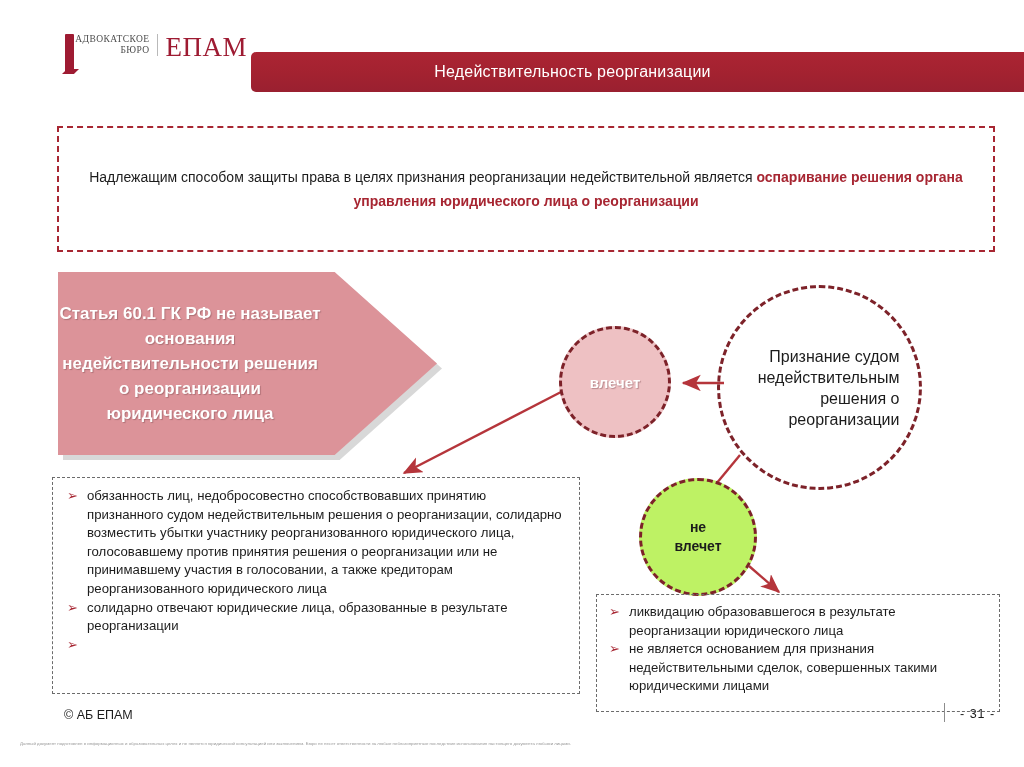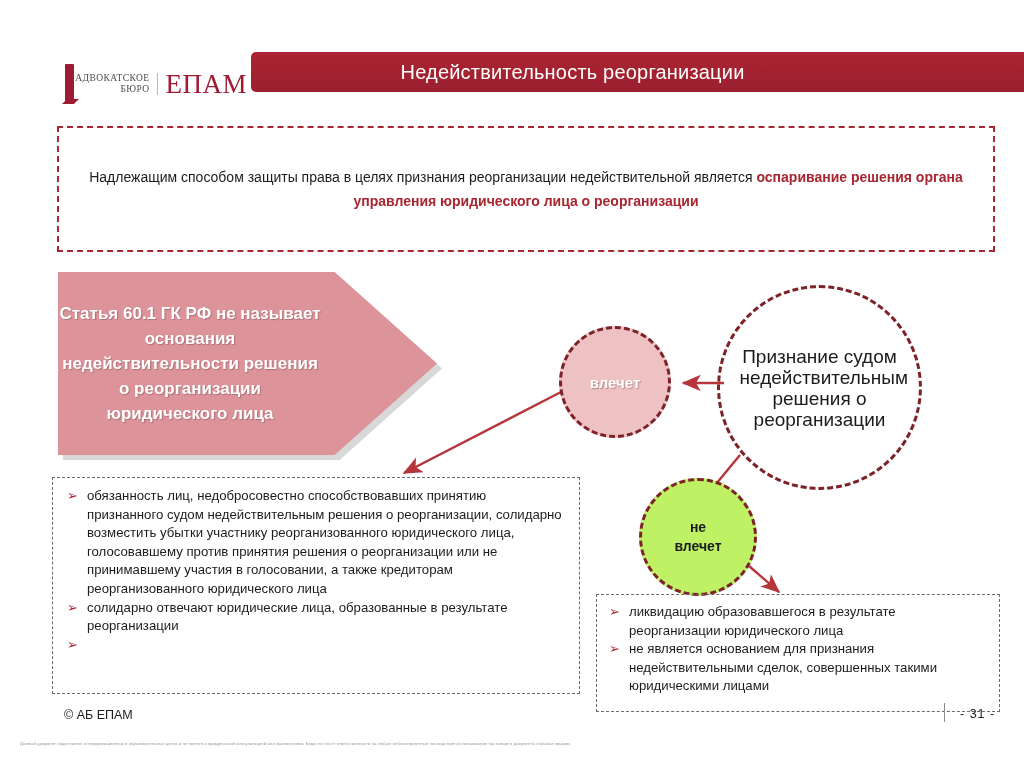"АДВОКАТСКОЕ" #logo { align-items: center -> flex-start; top: 60px -> 34px }
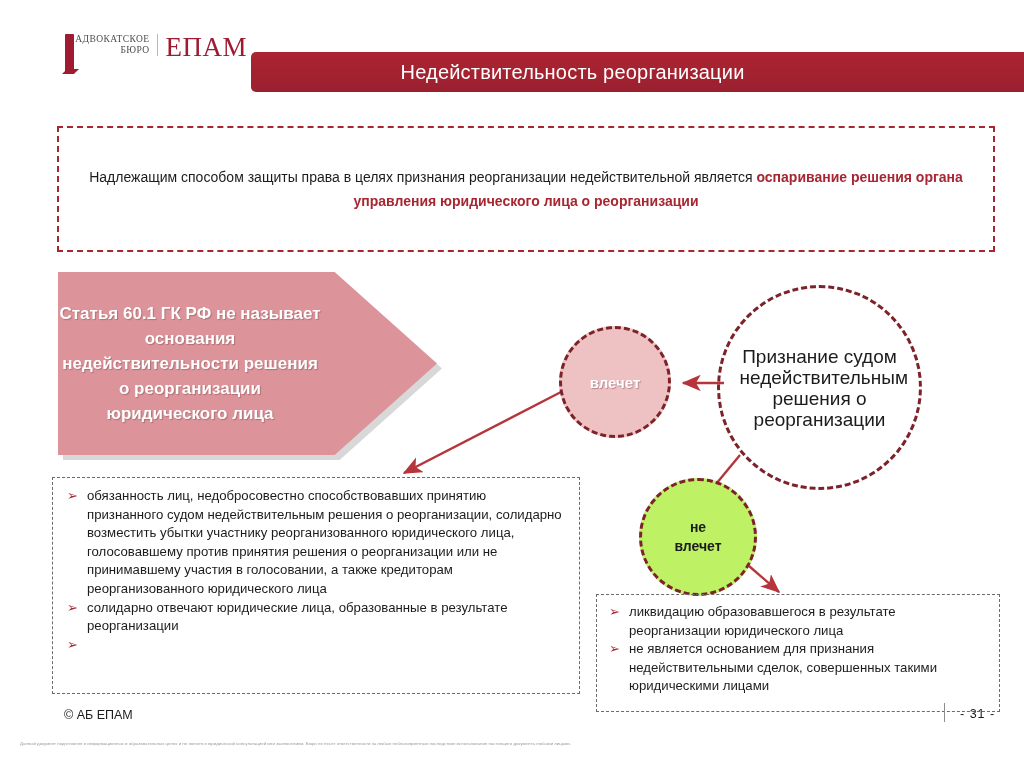"Недействительность реорганизации" #header-title { font-size: 20px -> 16px }
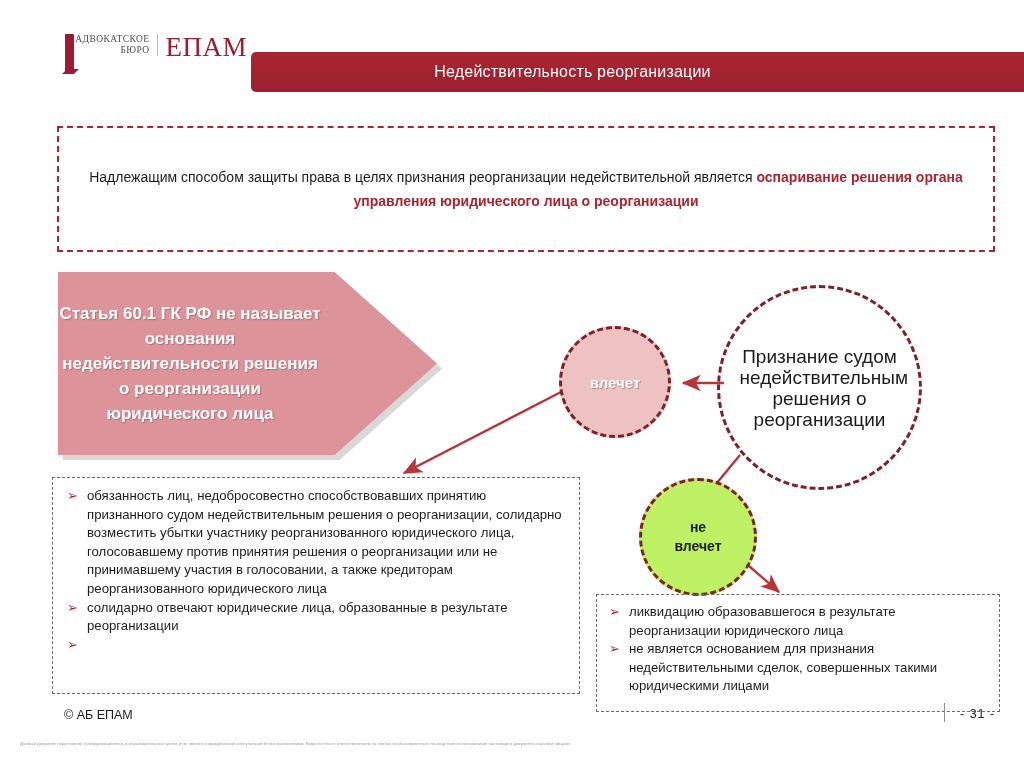"Признание судом недействительным решения" #circle-big-text { font-size: 19px -> 16px; text-align: center -> right }
